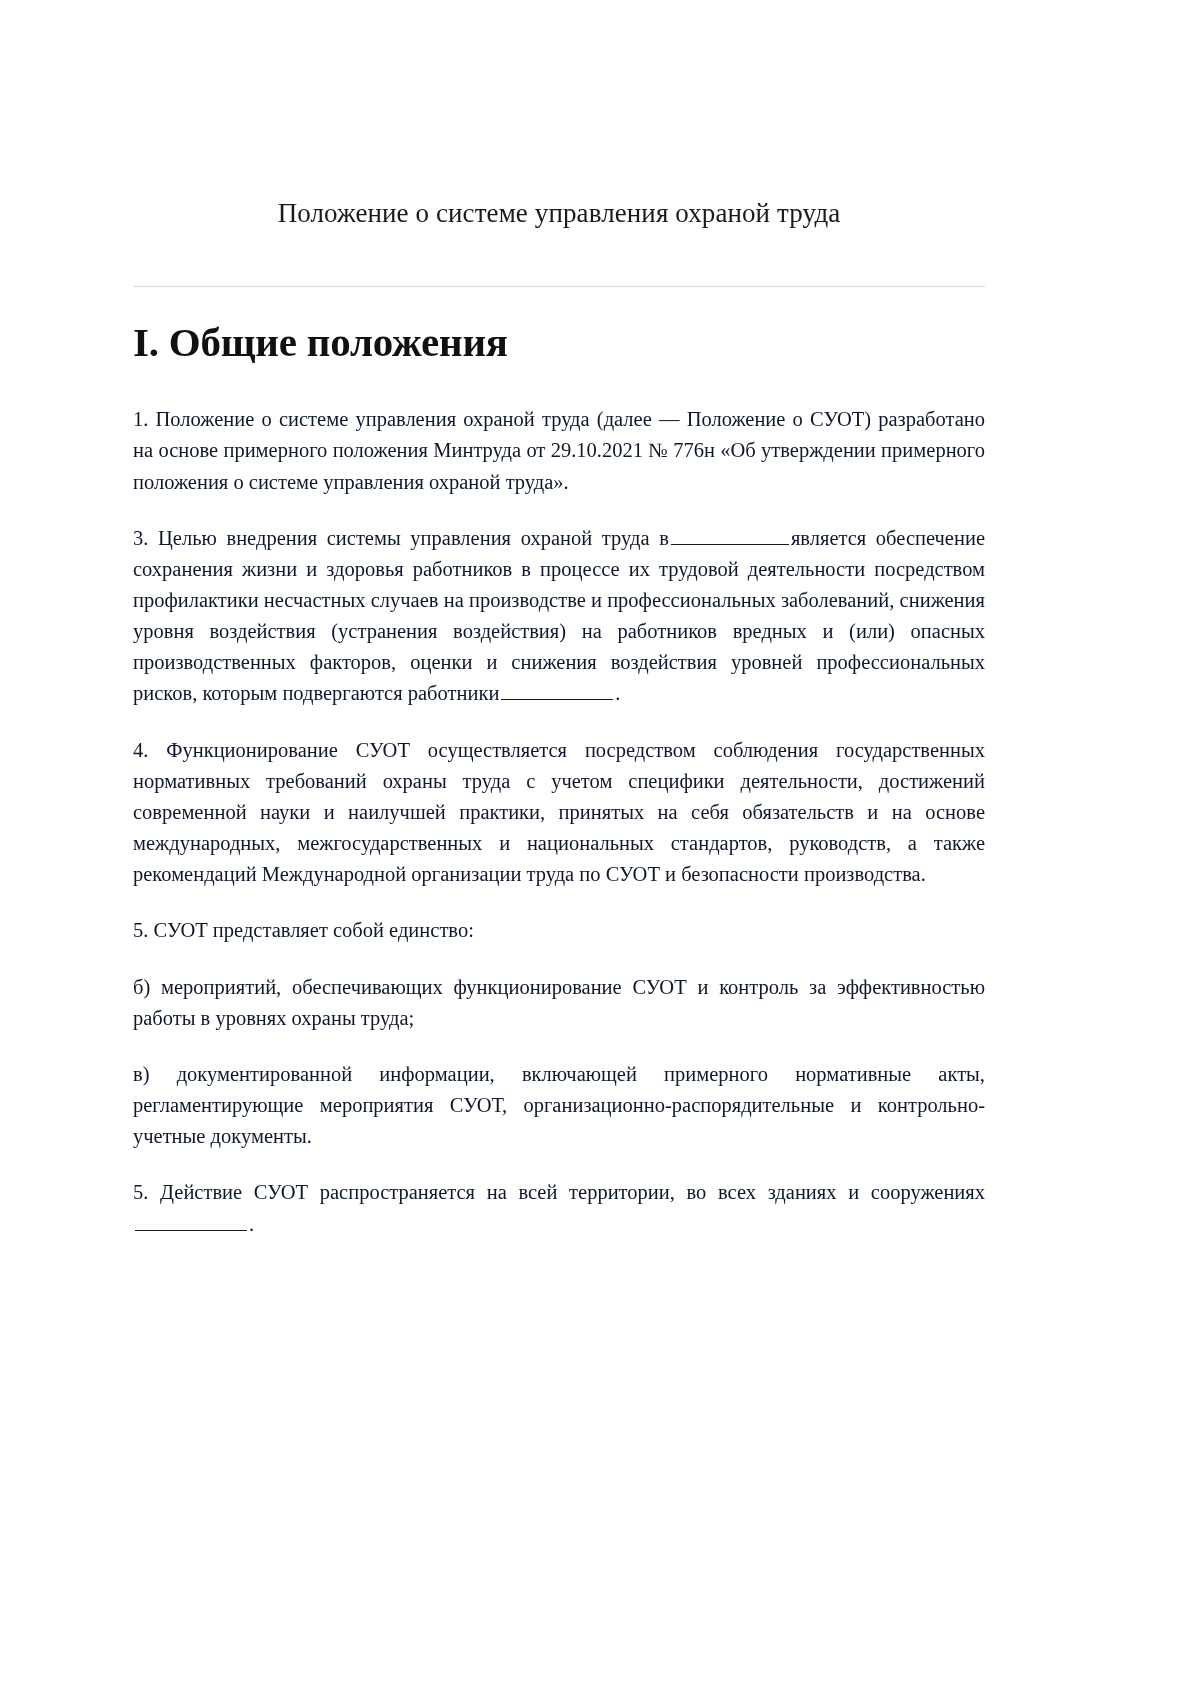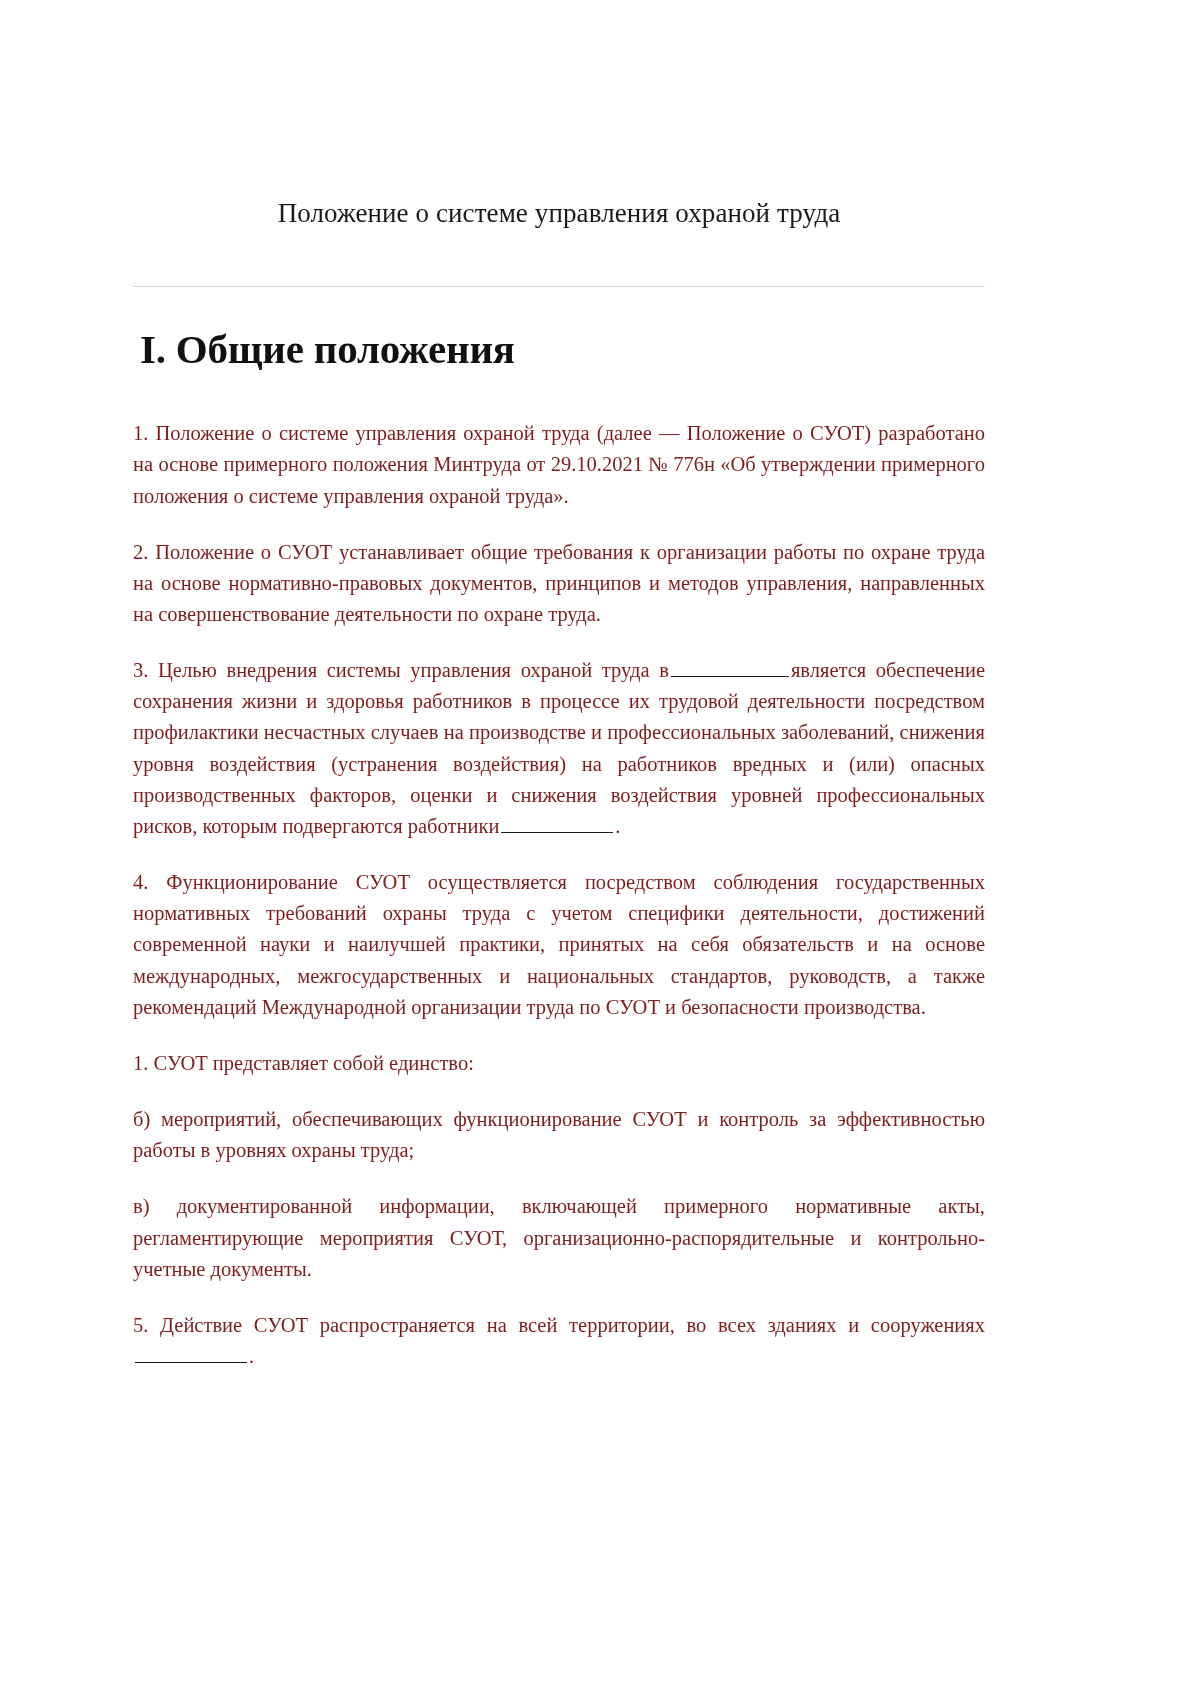"I. Общие положения" .section-heading { margin: 7px -> 0 }
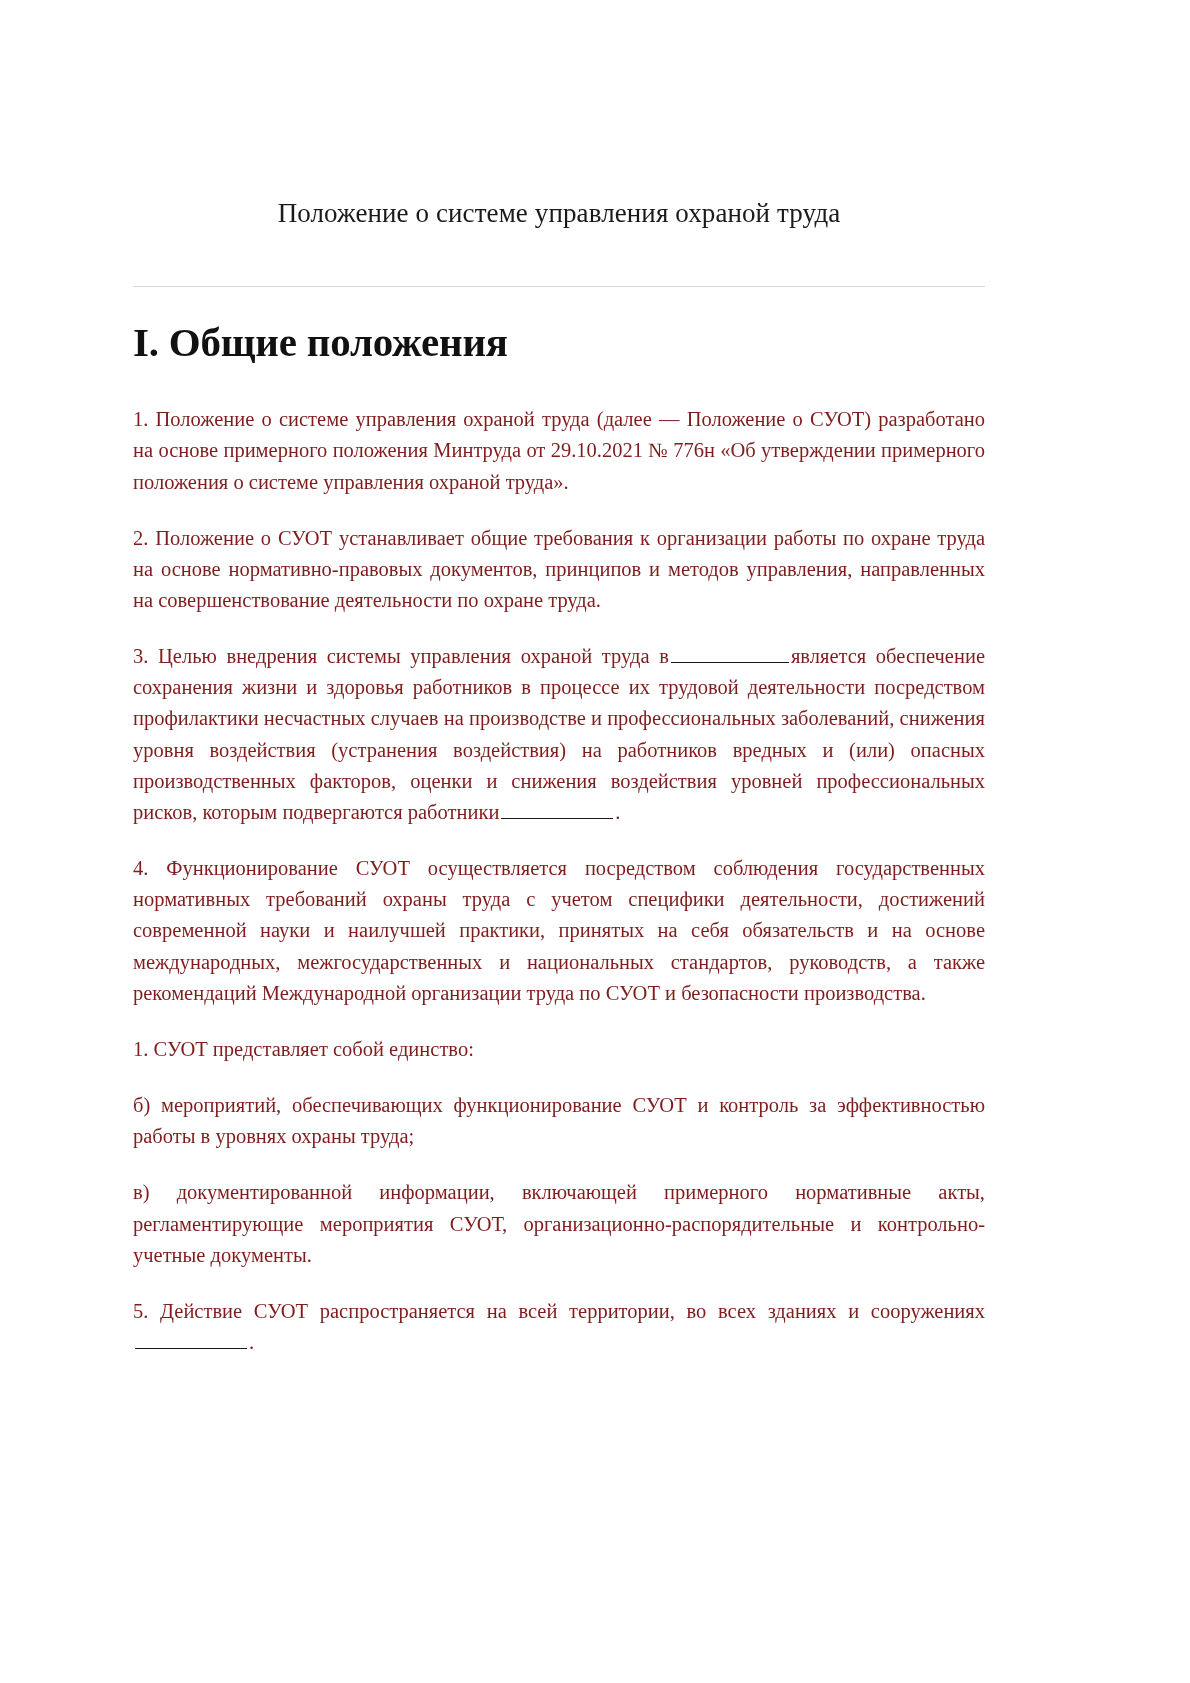"1. Положение о системе управления" .para { color: #7f1d1d -> #0f172a }
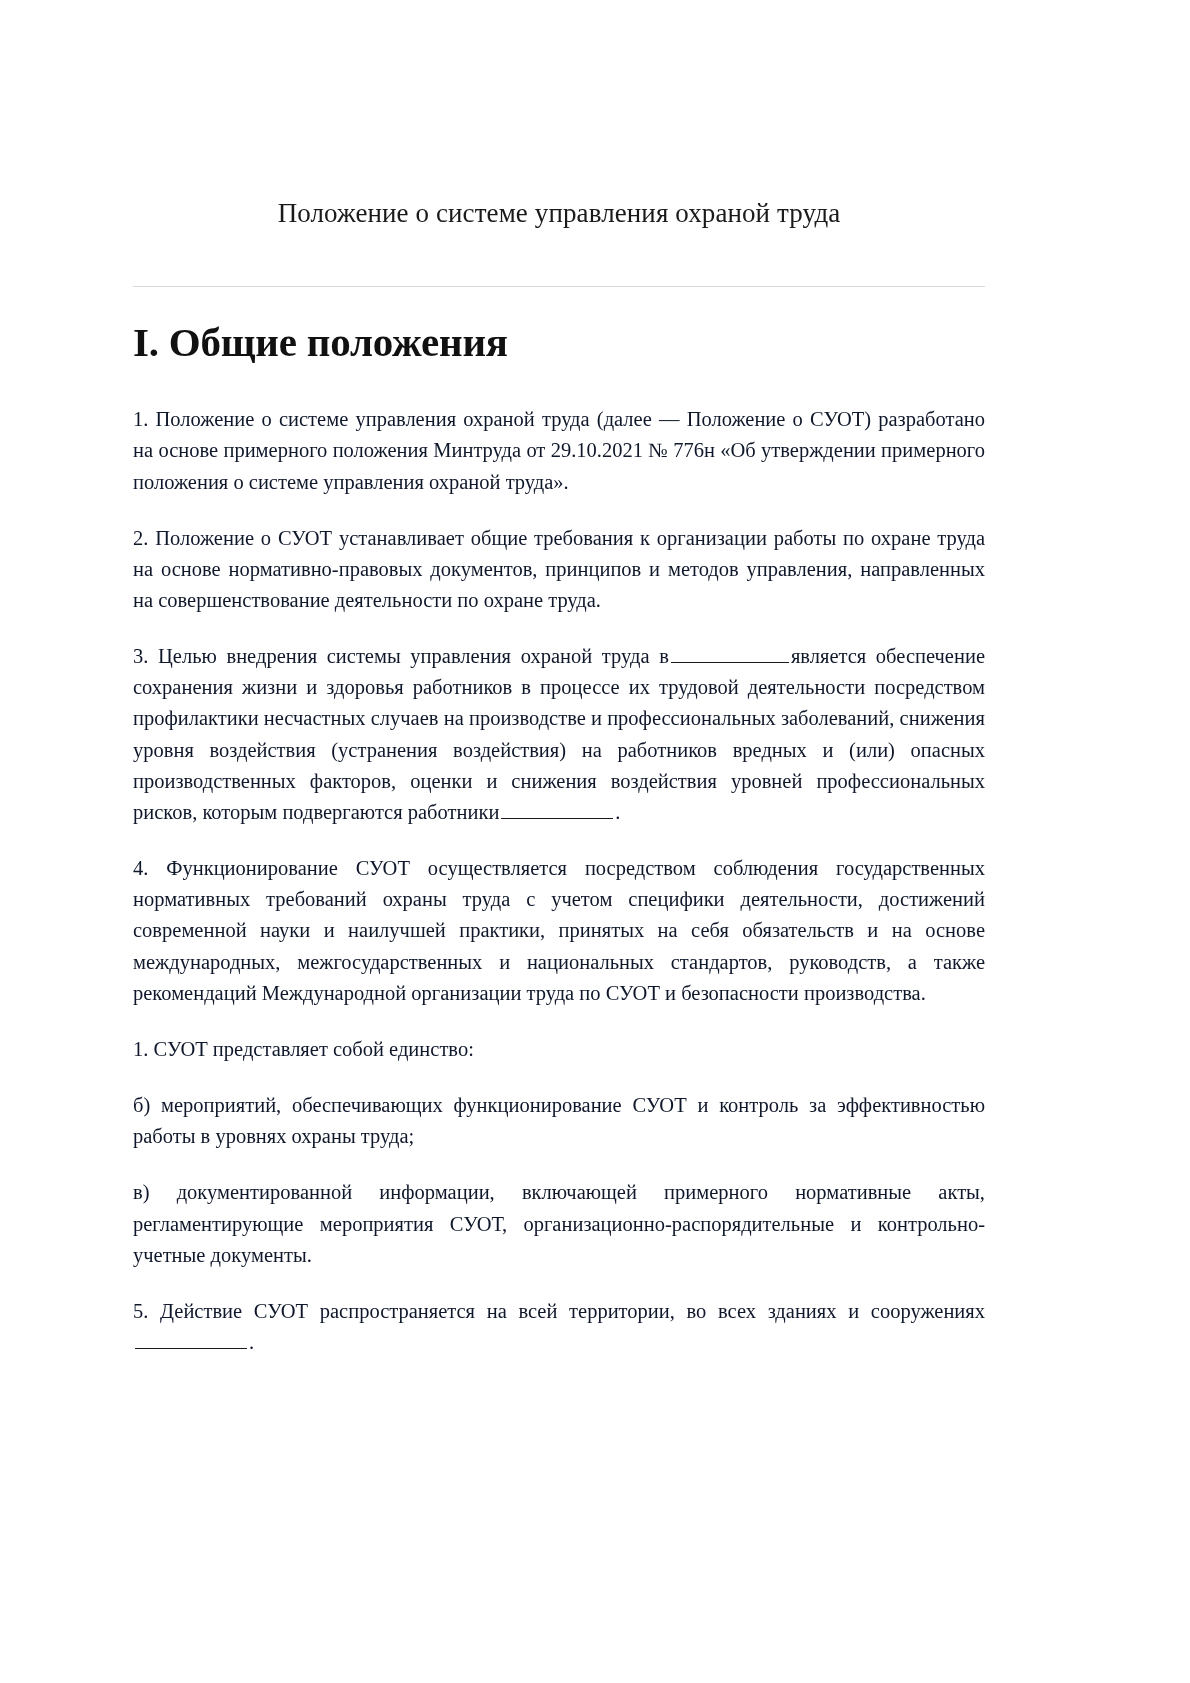"2. Положение о СУОТ устанавливает" p.para { html: <p>2. Положение о СУОТ устанавливает общие требования к организации работы по охране труда на основе нормативно-правовых документов, принципов и методов управления, направленных на совершенствование деятельности по охране труда.</p> -> none }
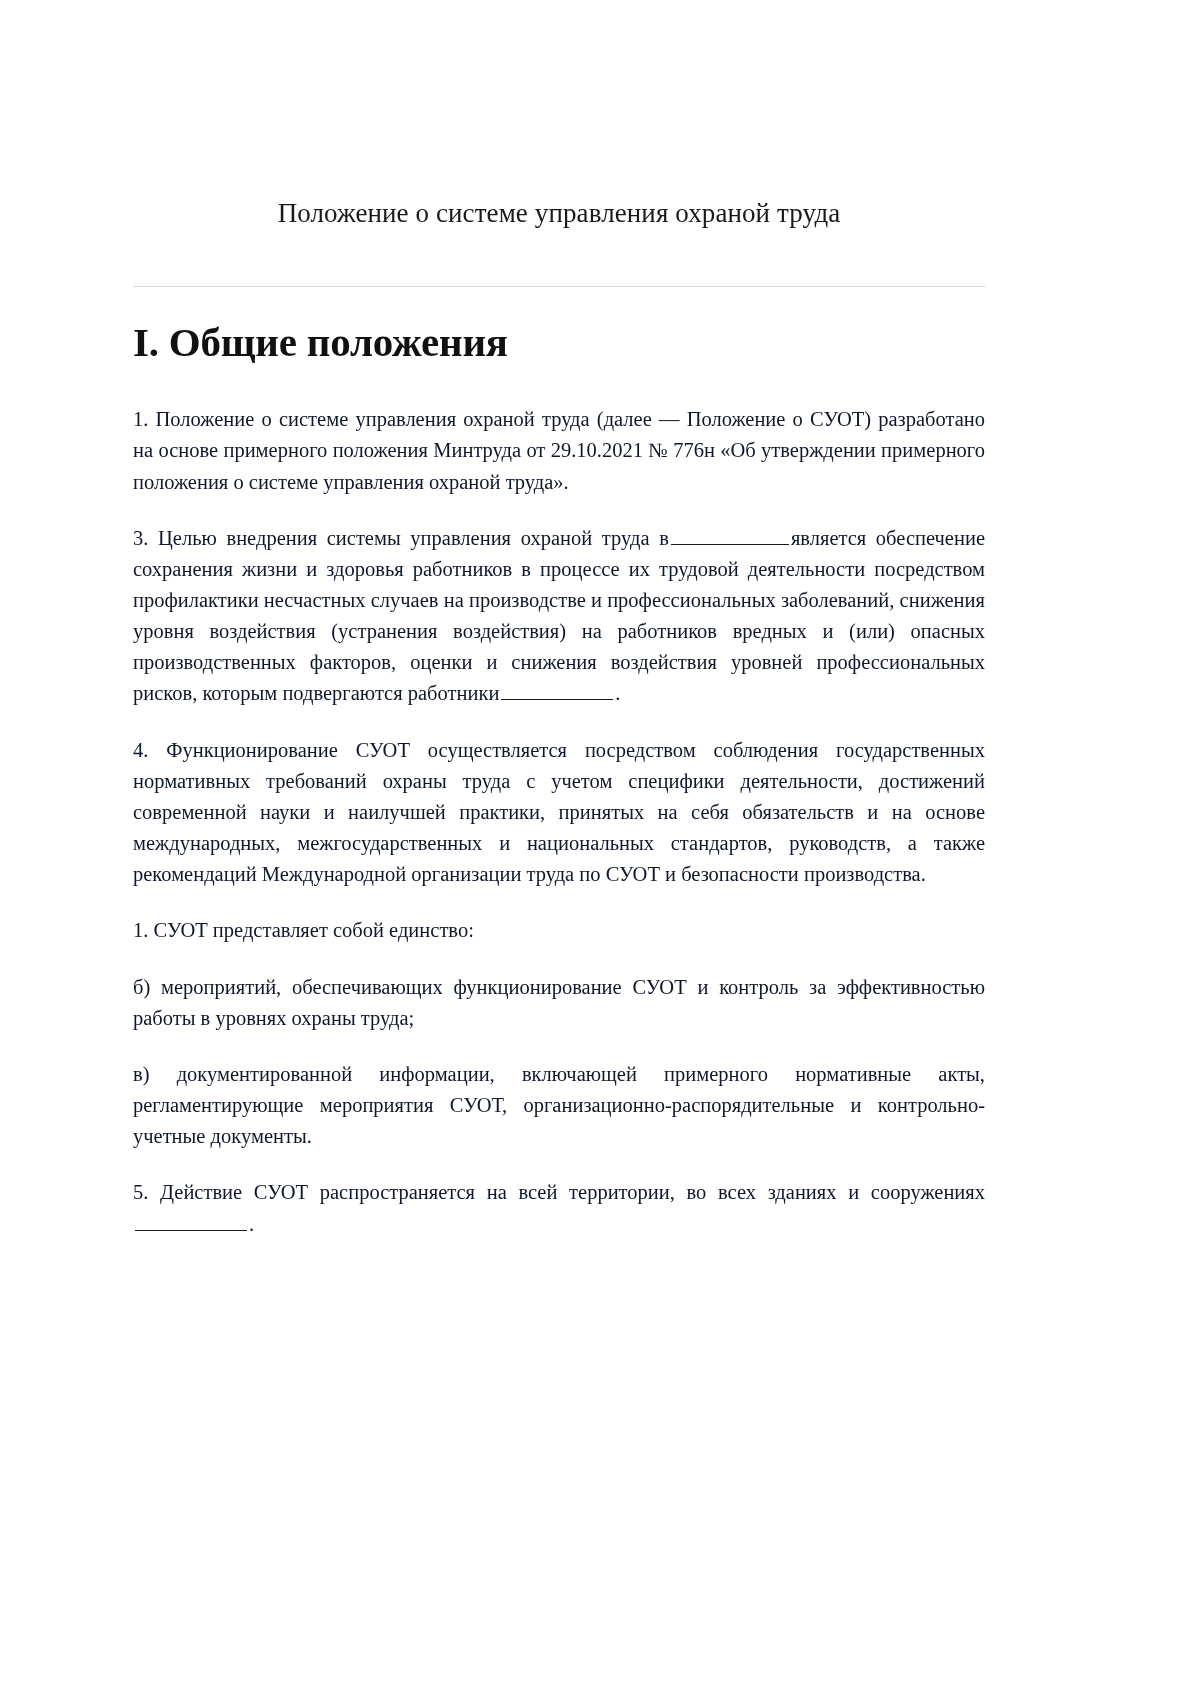"1. СУОТ представляет собой единство:" p.para { text: 1 -> 5 }
